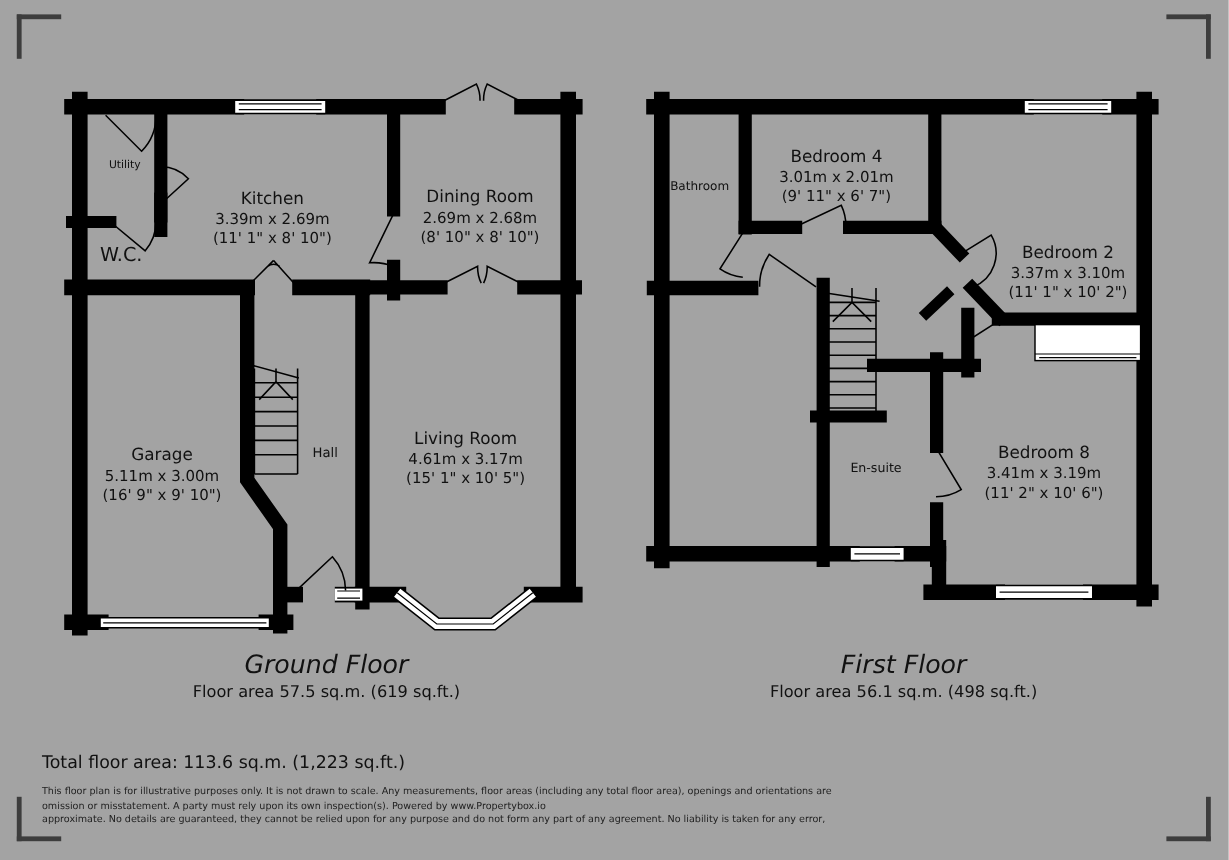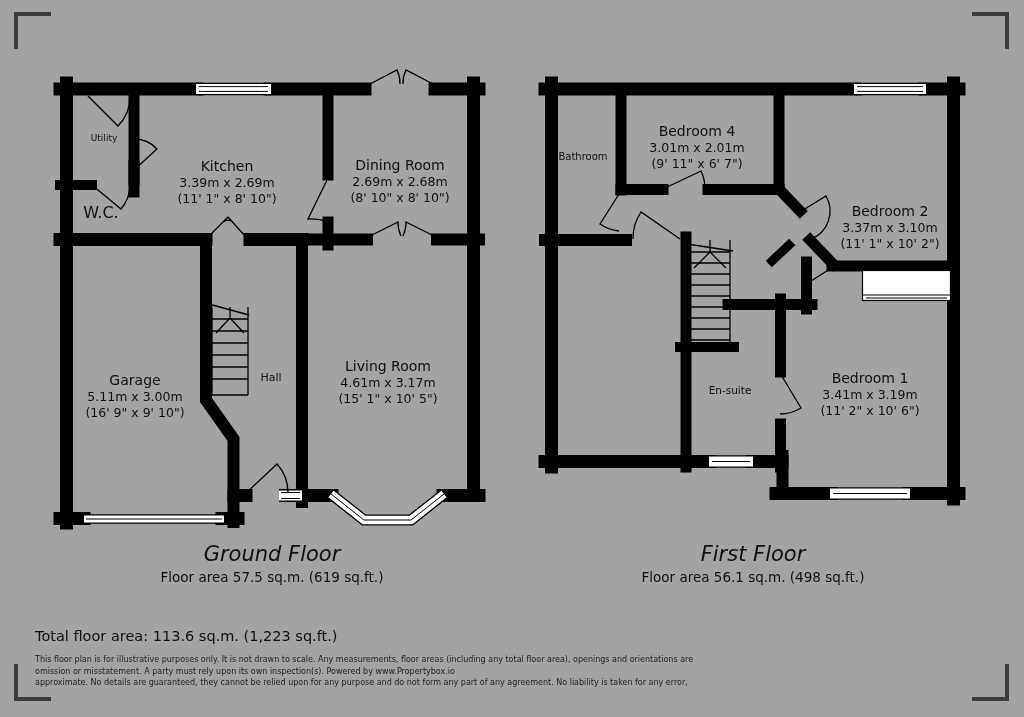"Bedroom 1" div.room-name { text: 1 -> 8 }
